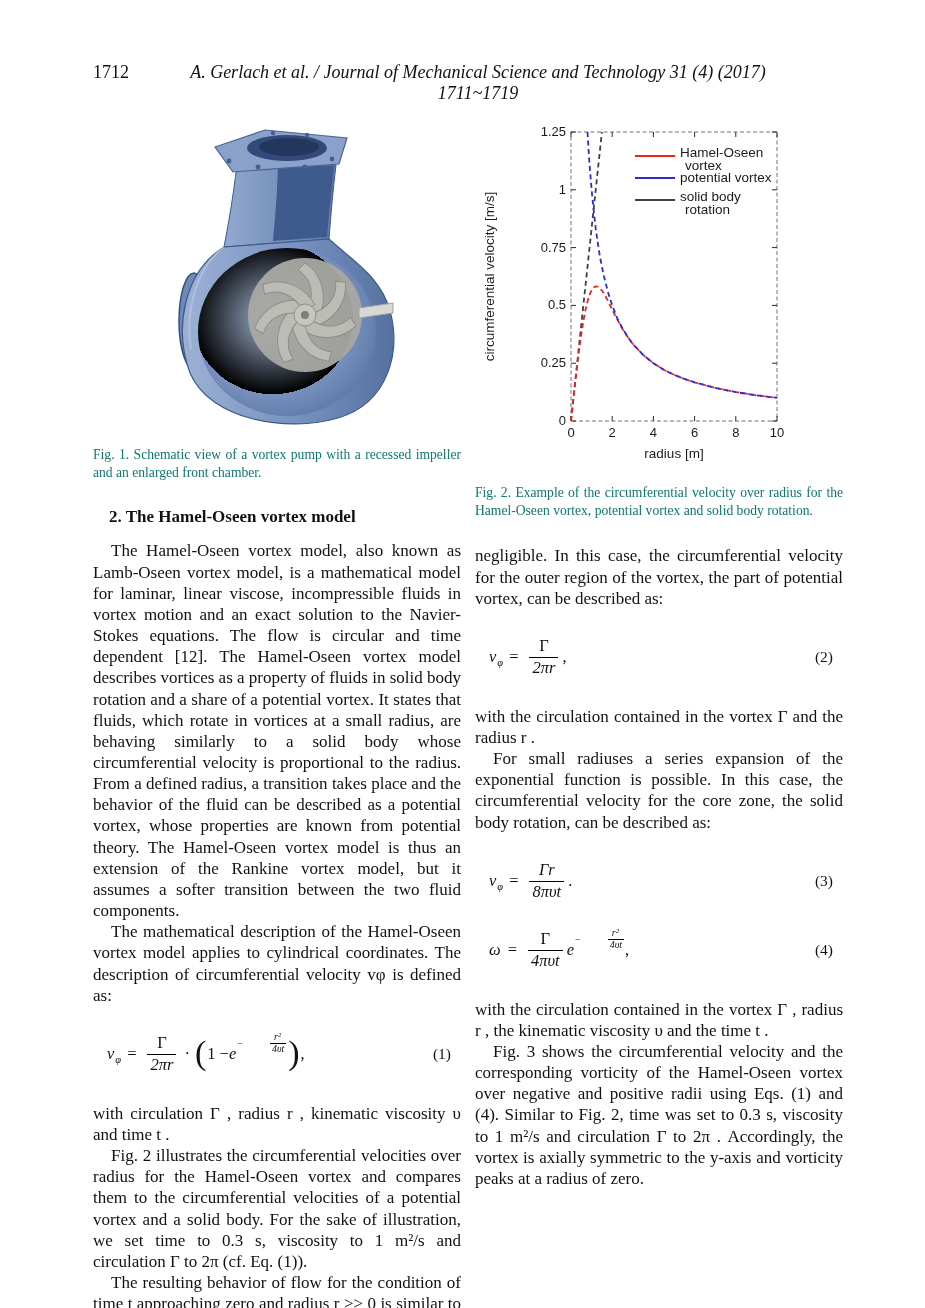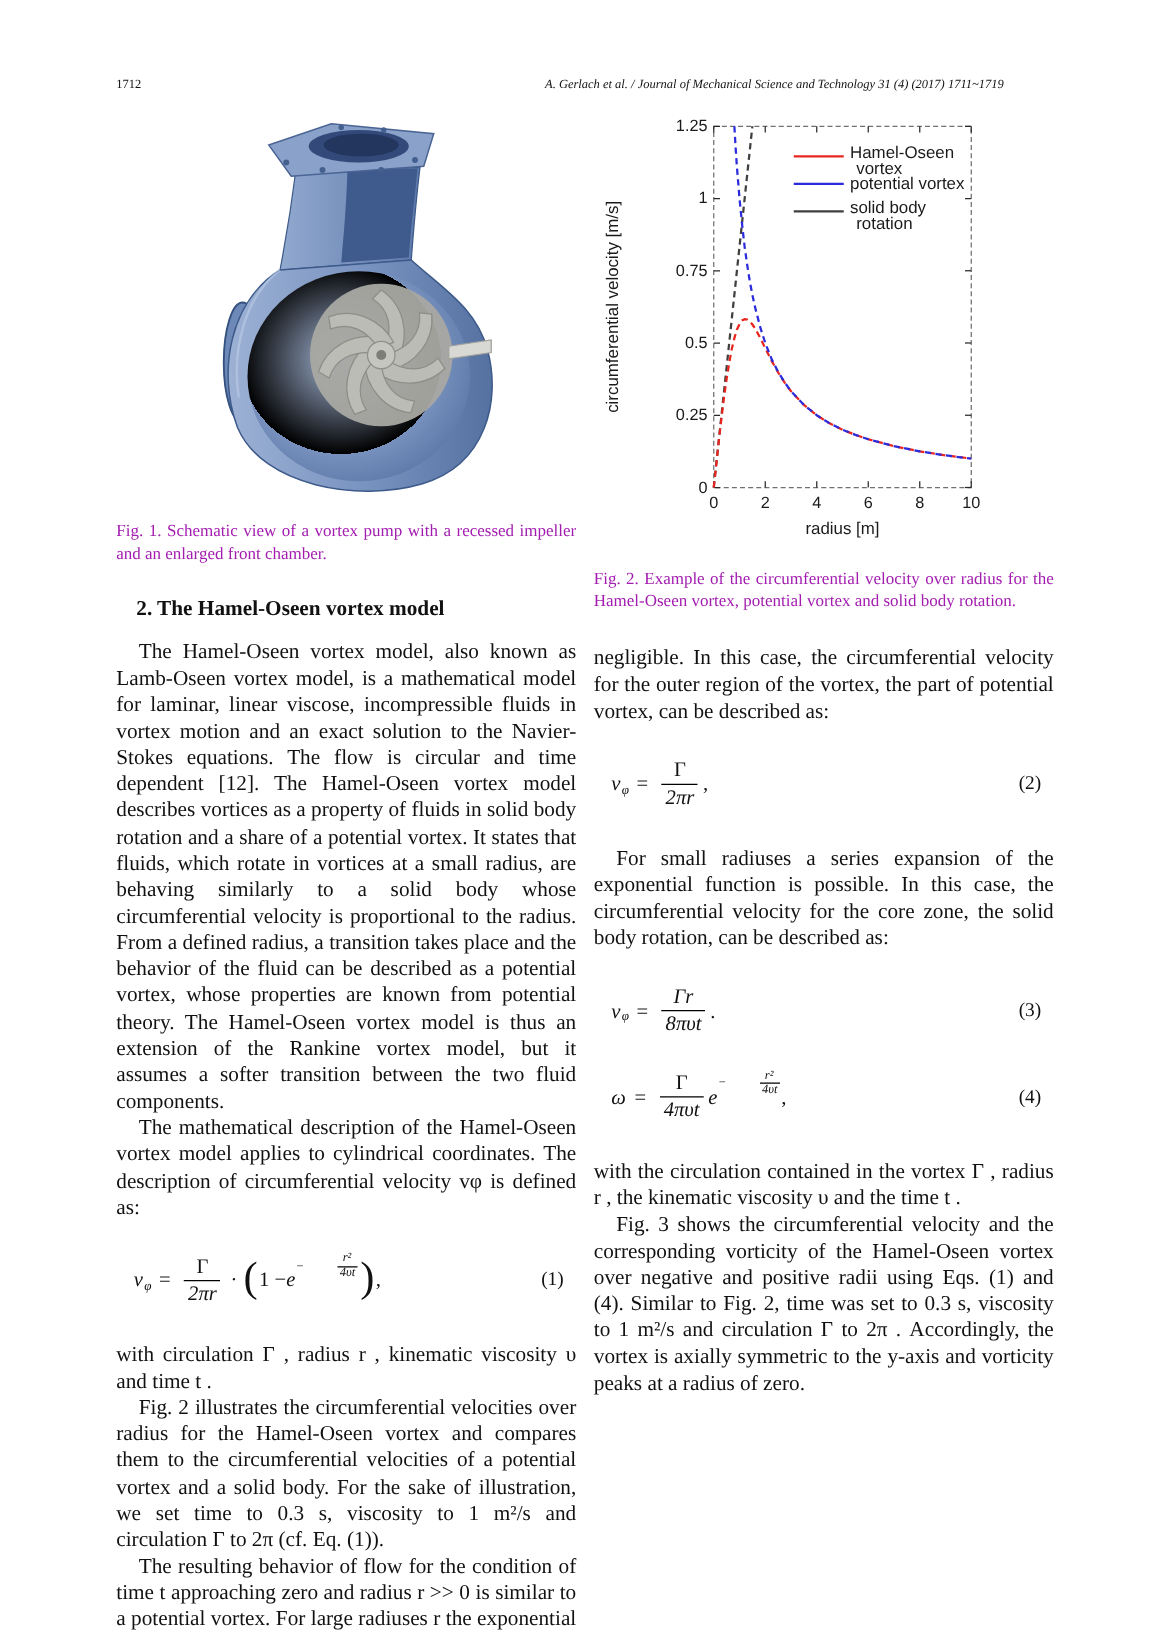"1712" .page-header { font-size: 10px -> 18px }
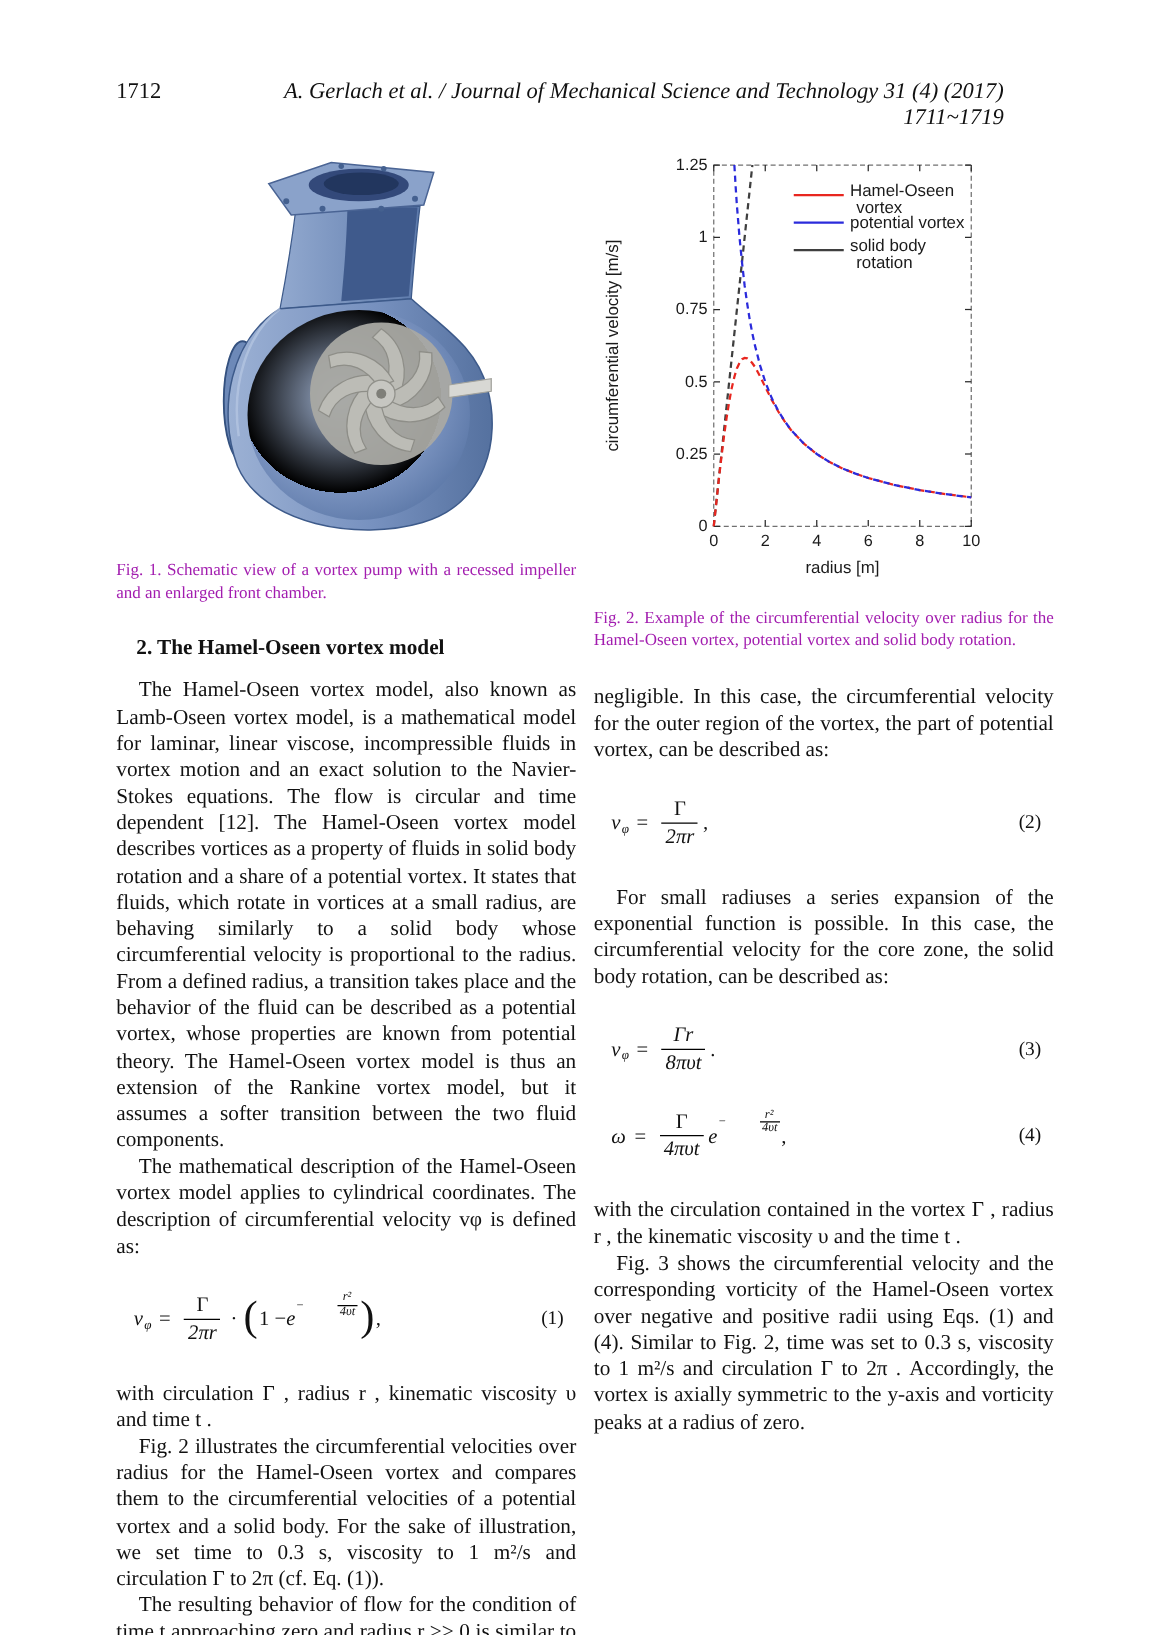"A. Gerlach et al. /" .running-head { text-align: right -> center }
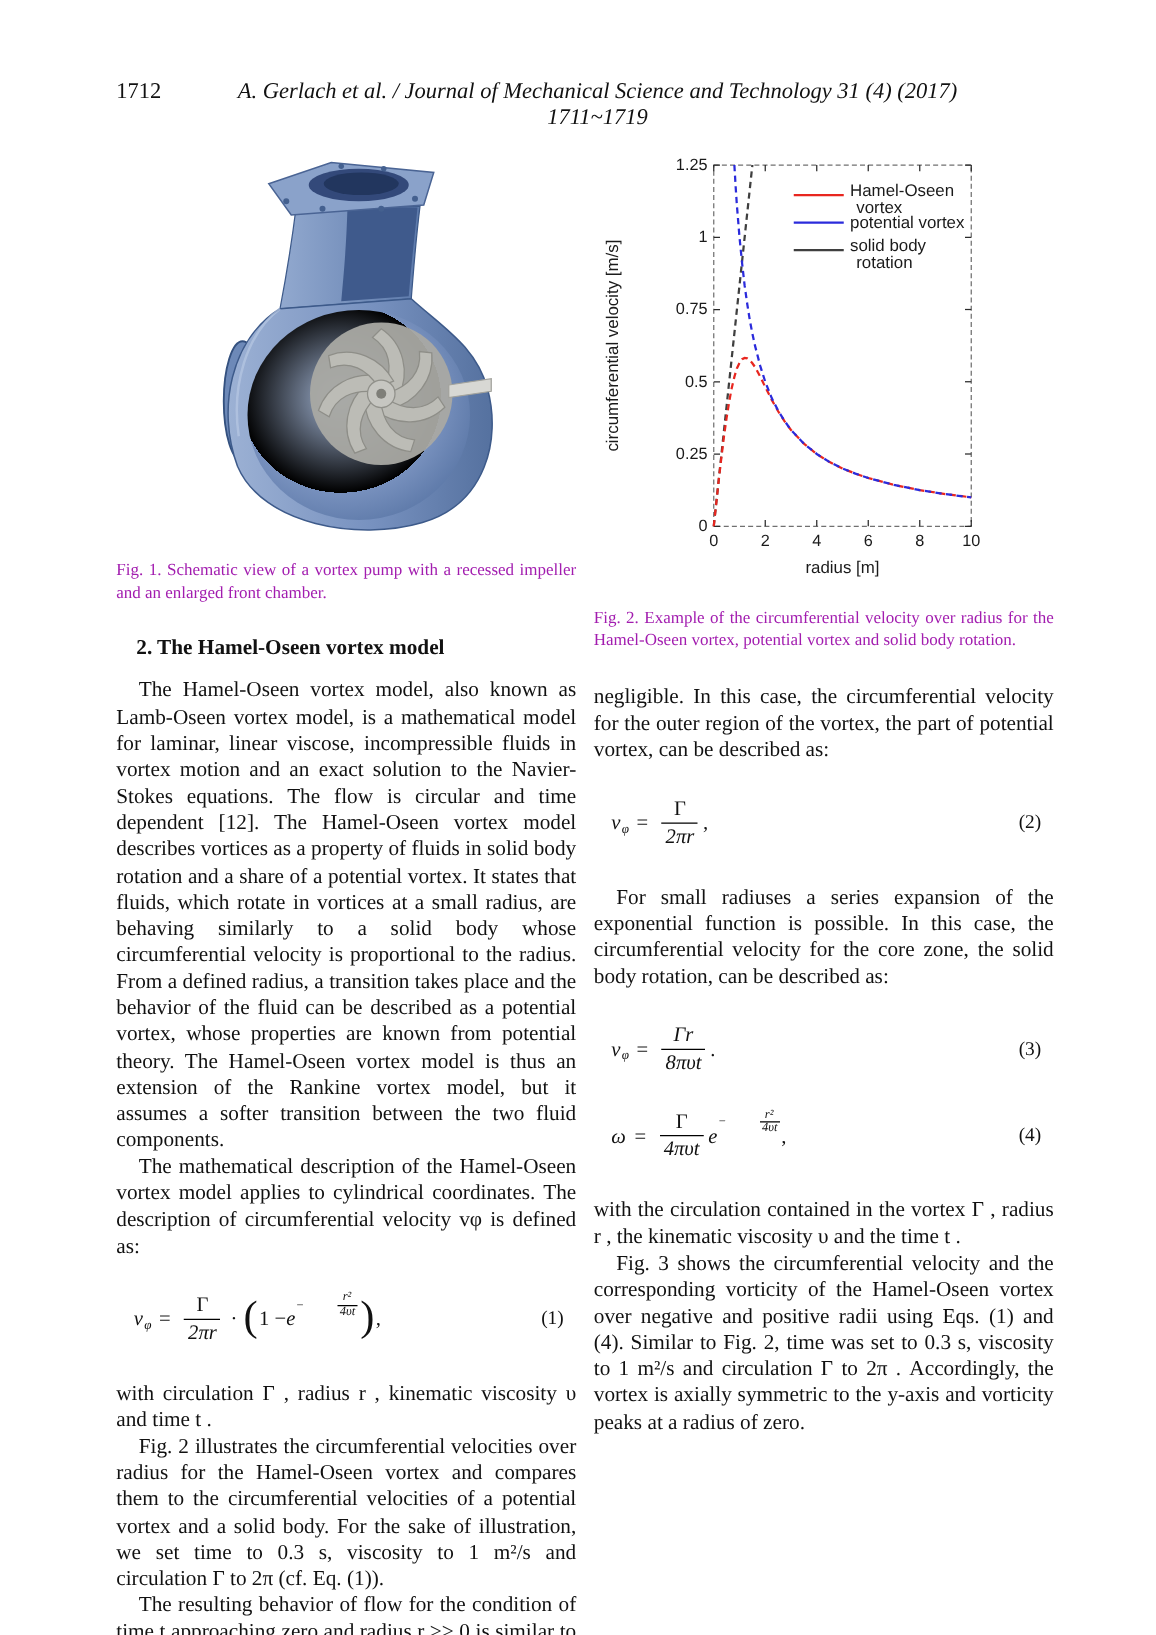"Fig. 1. Schematic view of" .fig-caption { color: #a21caf -> #0f766e }
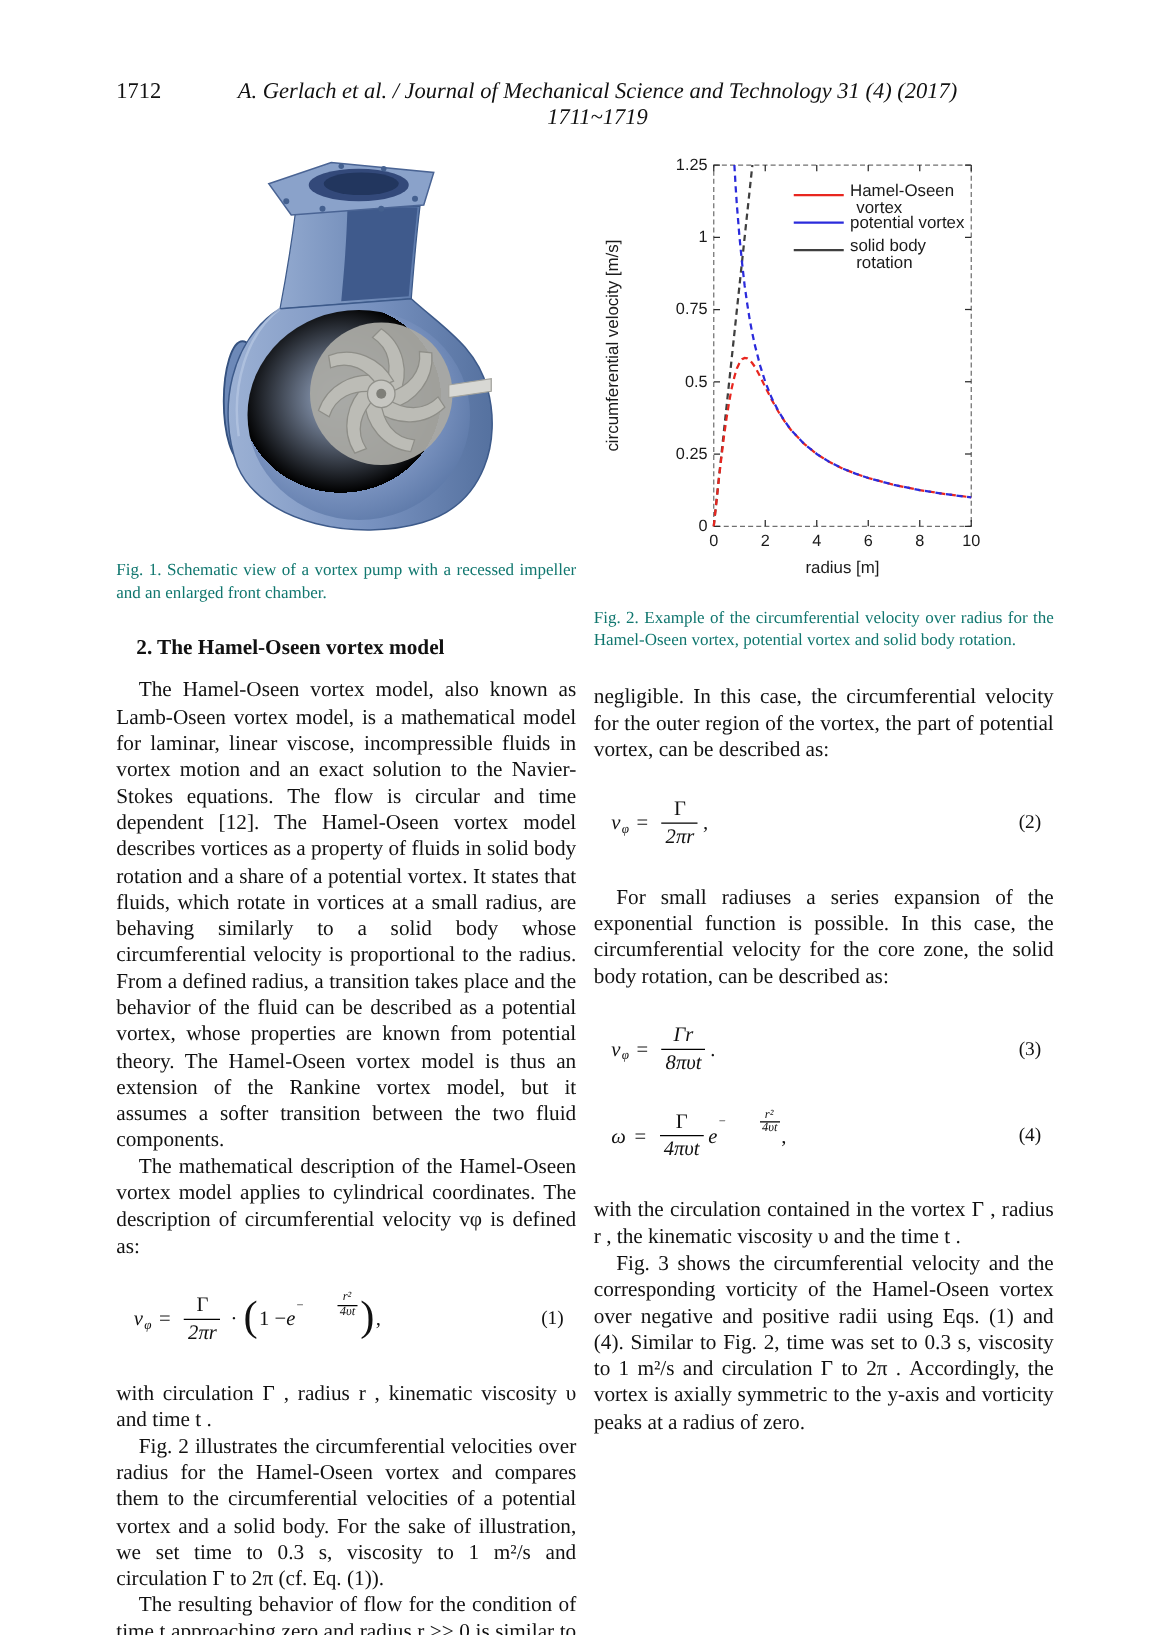"with the circulation contained in the vortex Γ and" p.body-par { html: none -> <p>with the circulation contained in the vortex Γ and the radius r .</p> }
